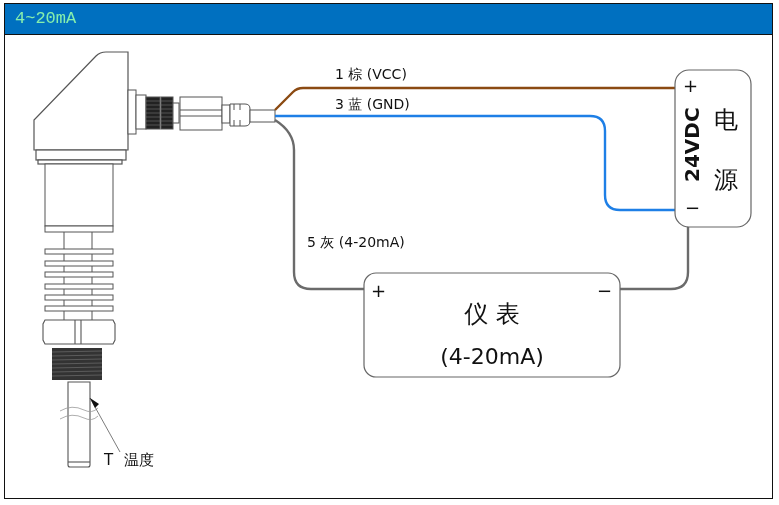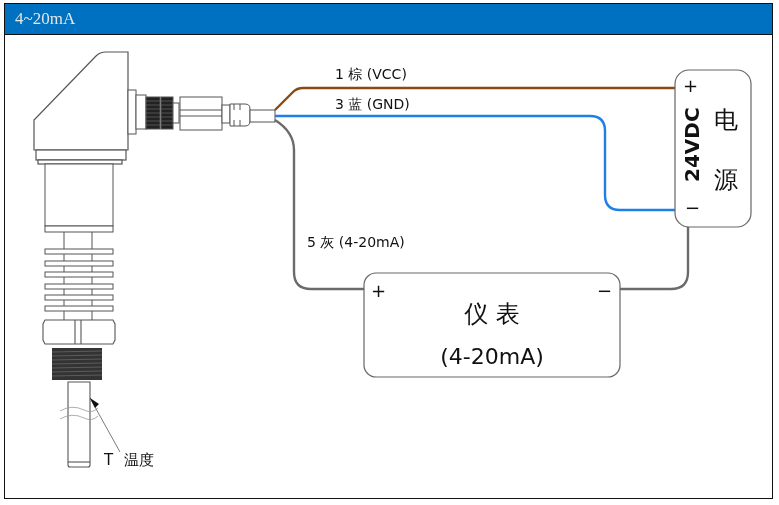"4~20mA" .titlebar span { color: #e5e5e5 -> #86efac; font-family: Liberation Serif, serif -> Liberation Mono, monospace }
